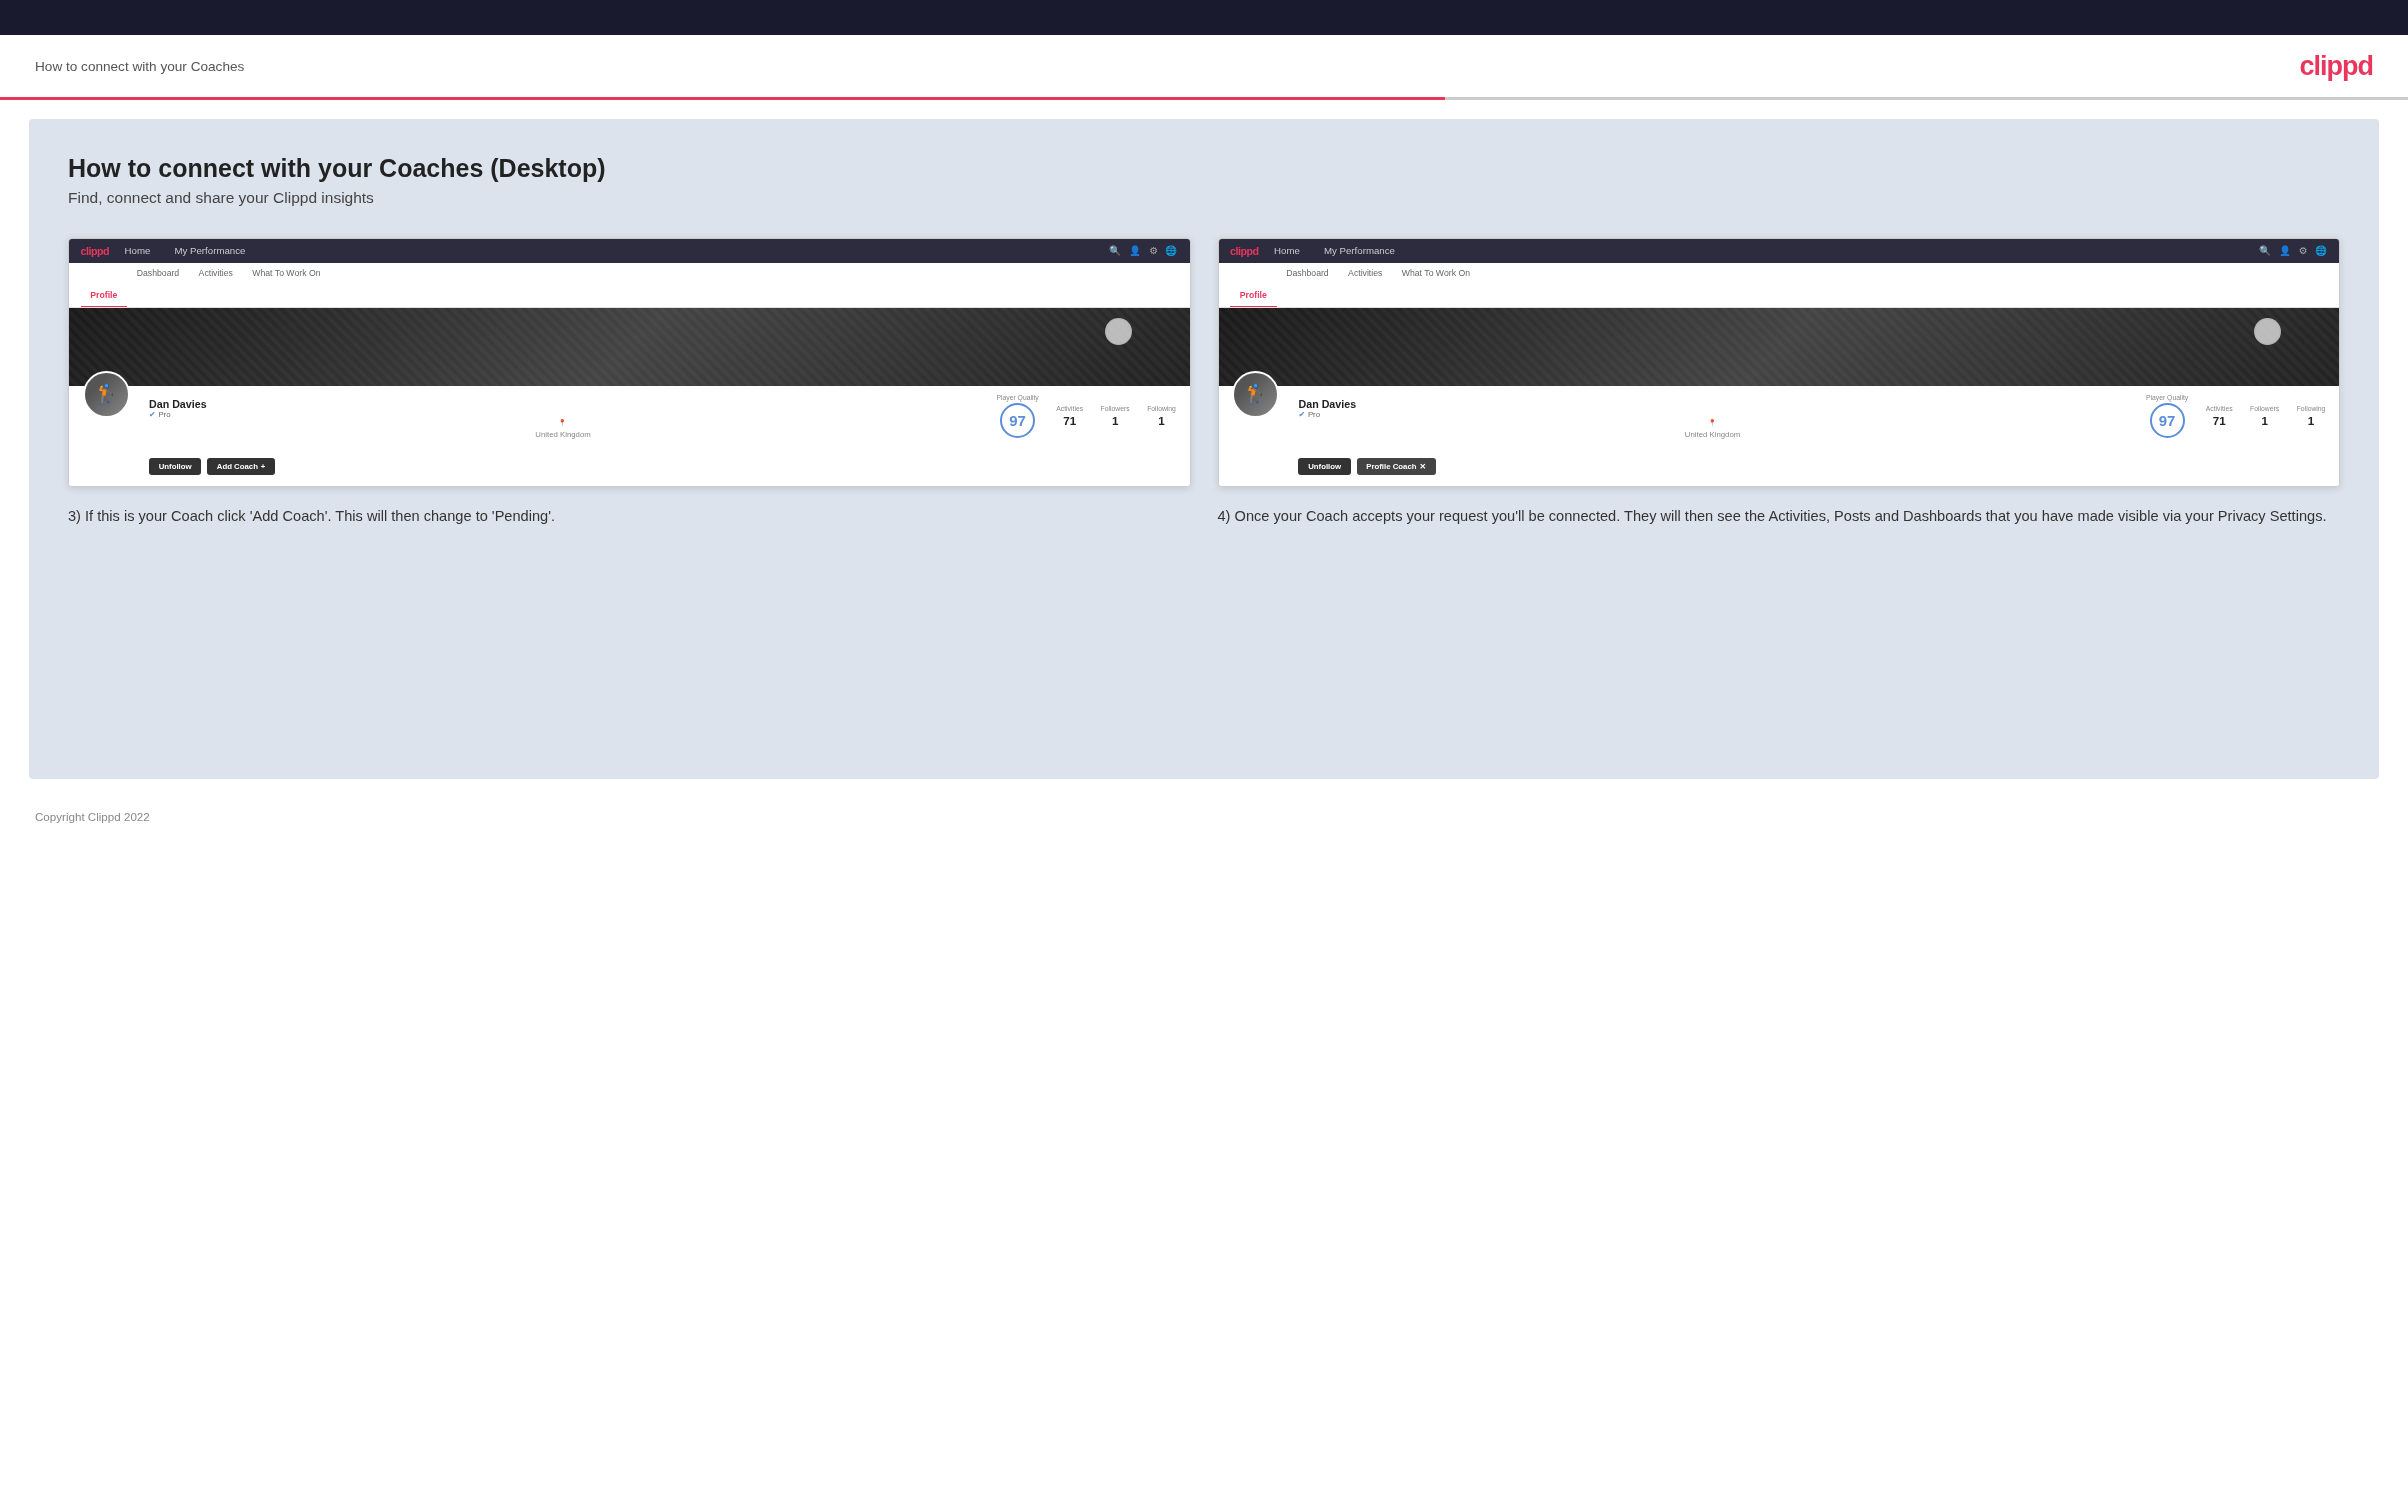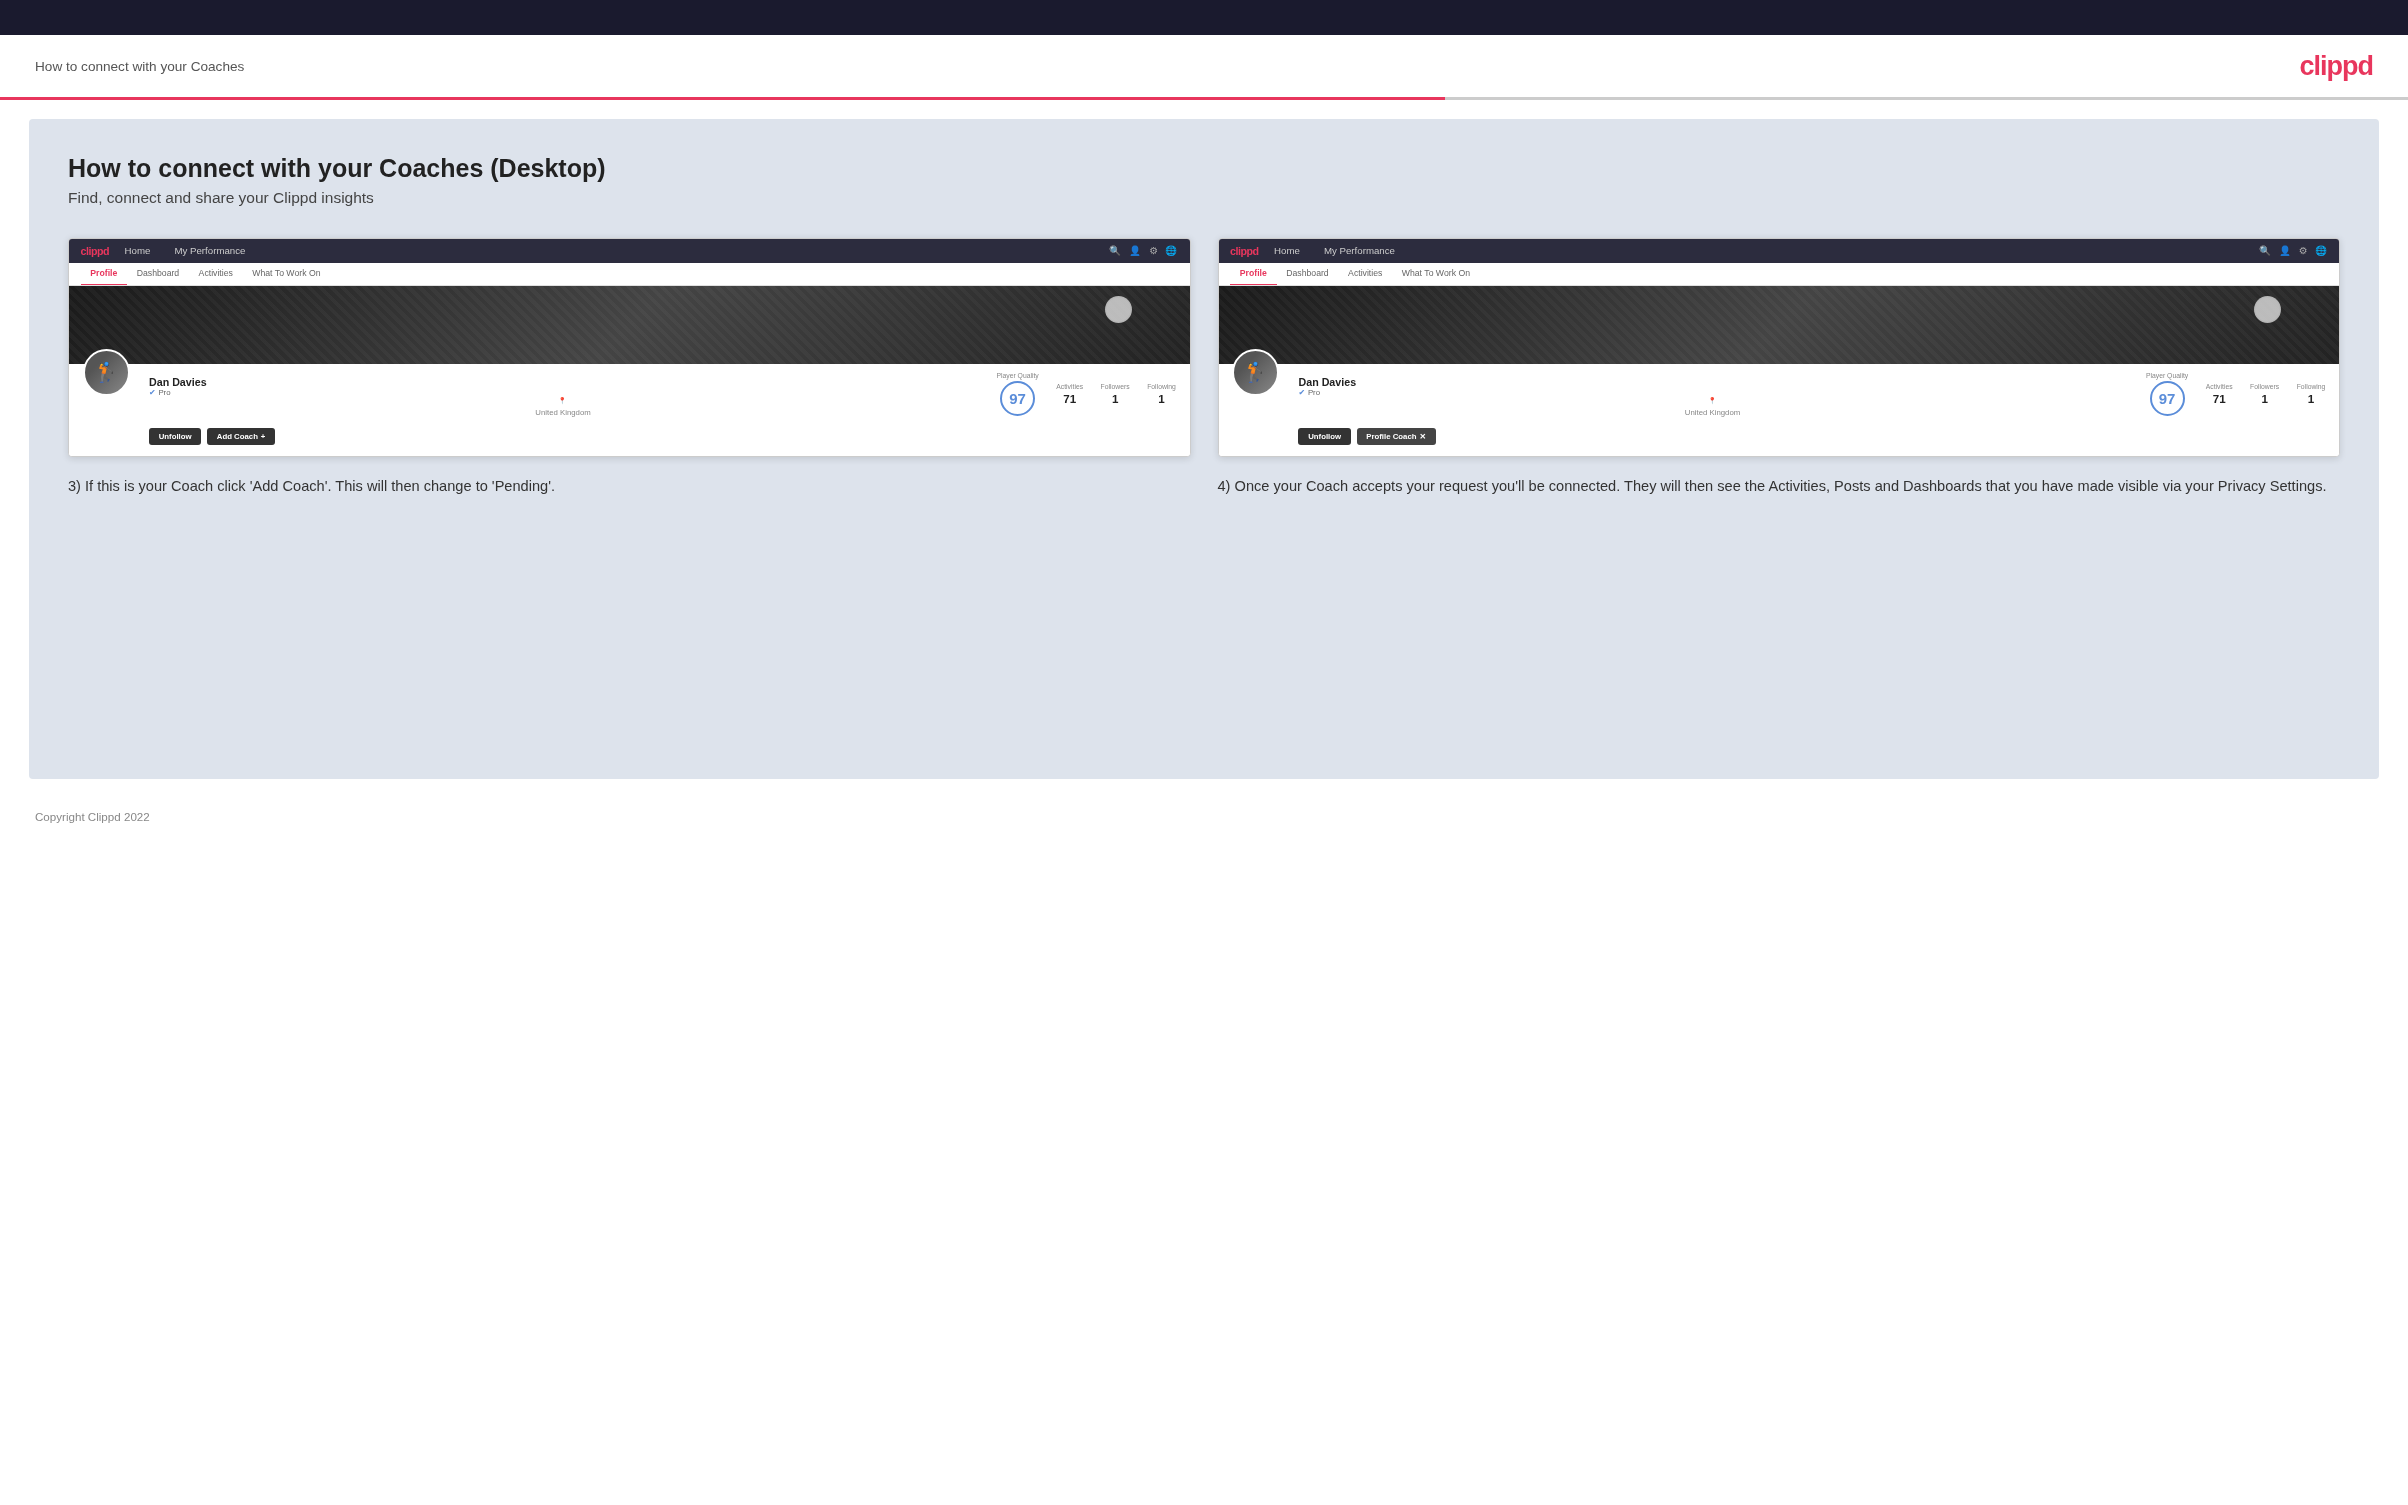"Profile" .mini-tab.active { margin-top: none -> 22px }
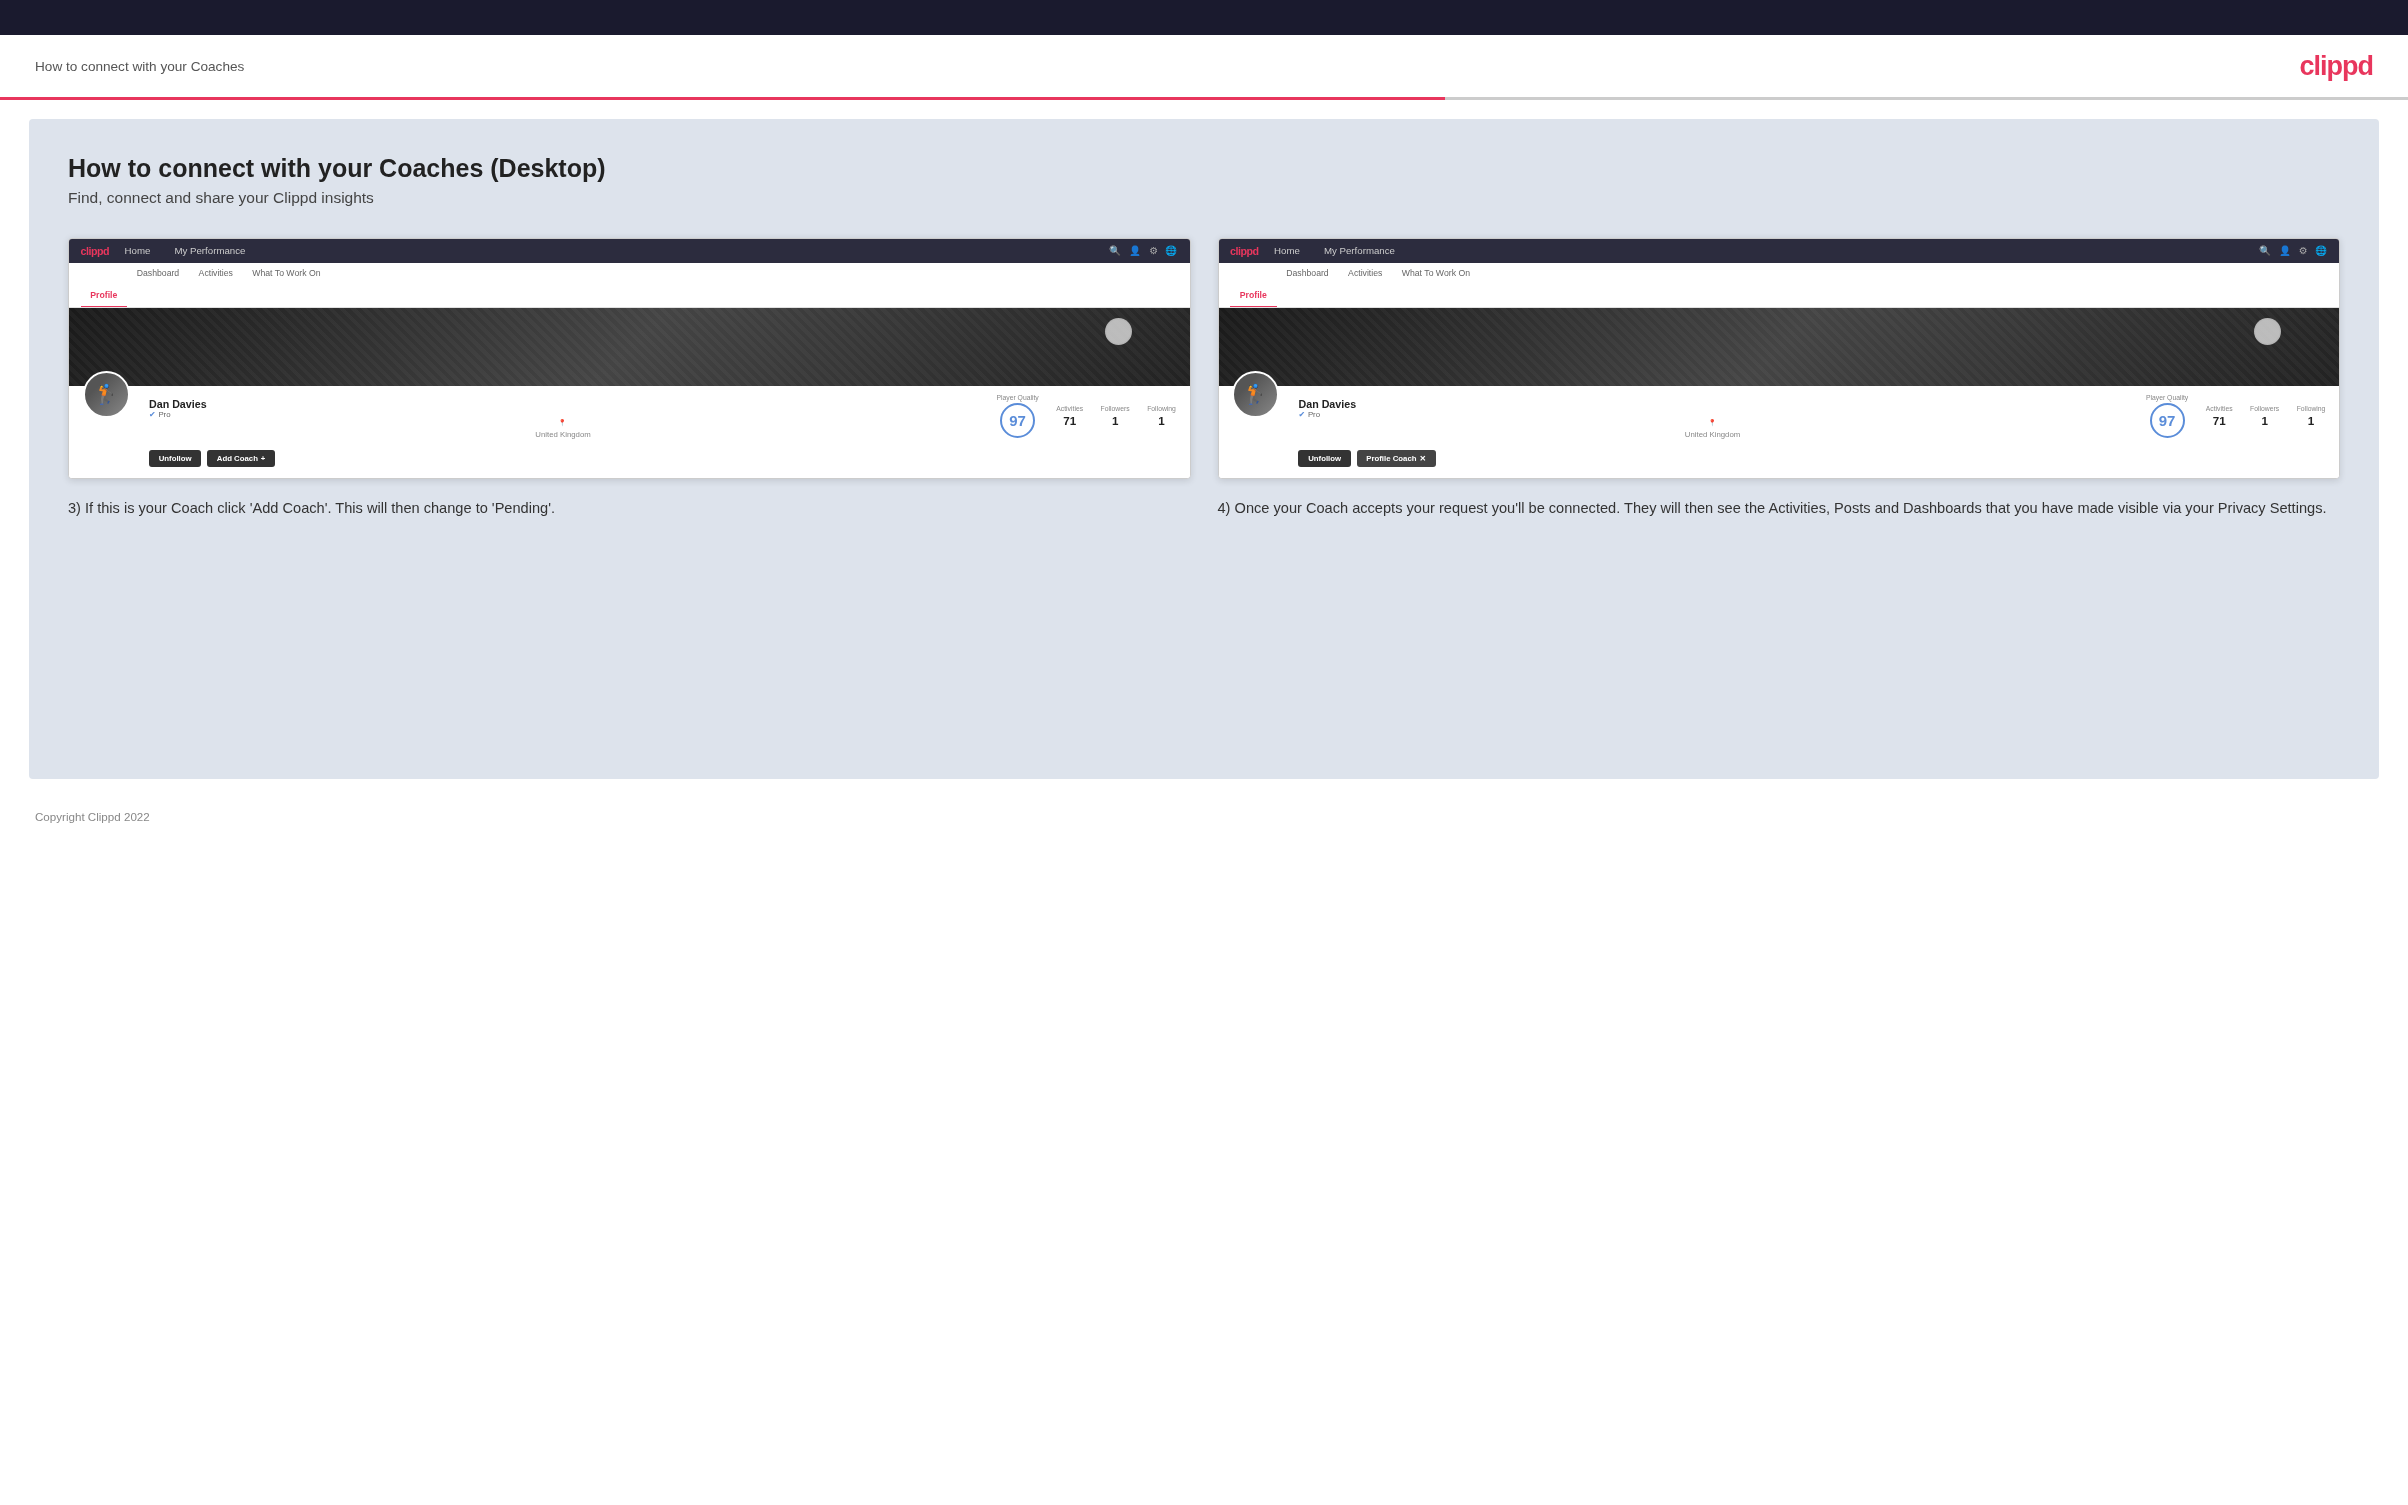"Unfollow" .mini-buttons { margin-top: 11px -> 19px }
